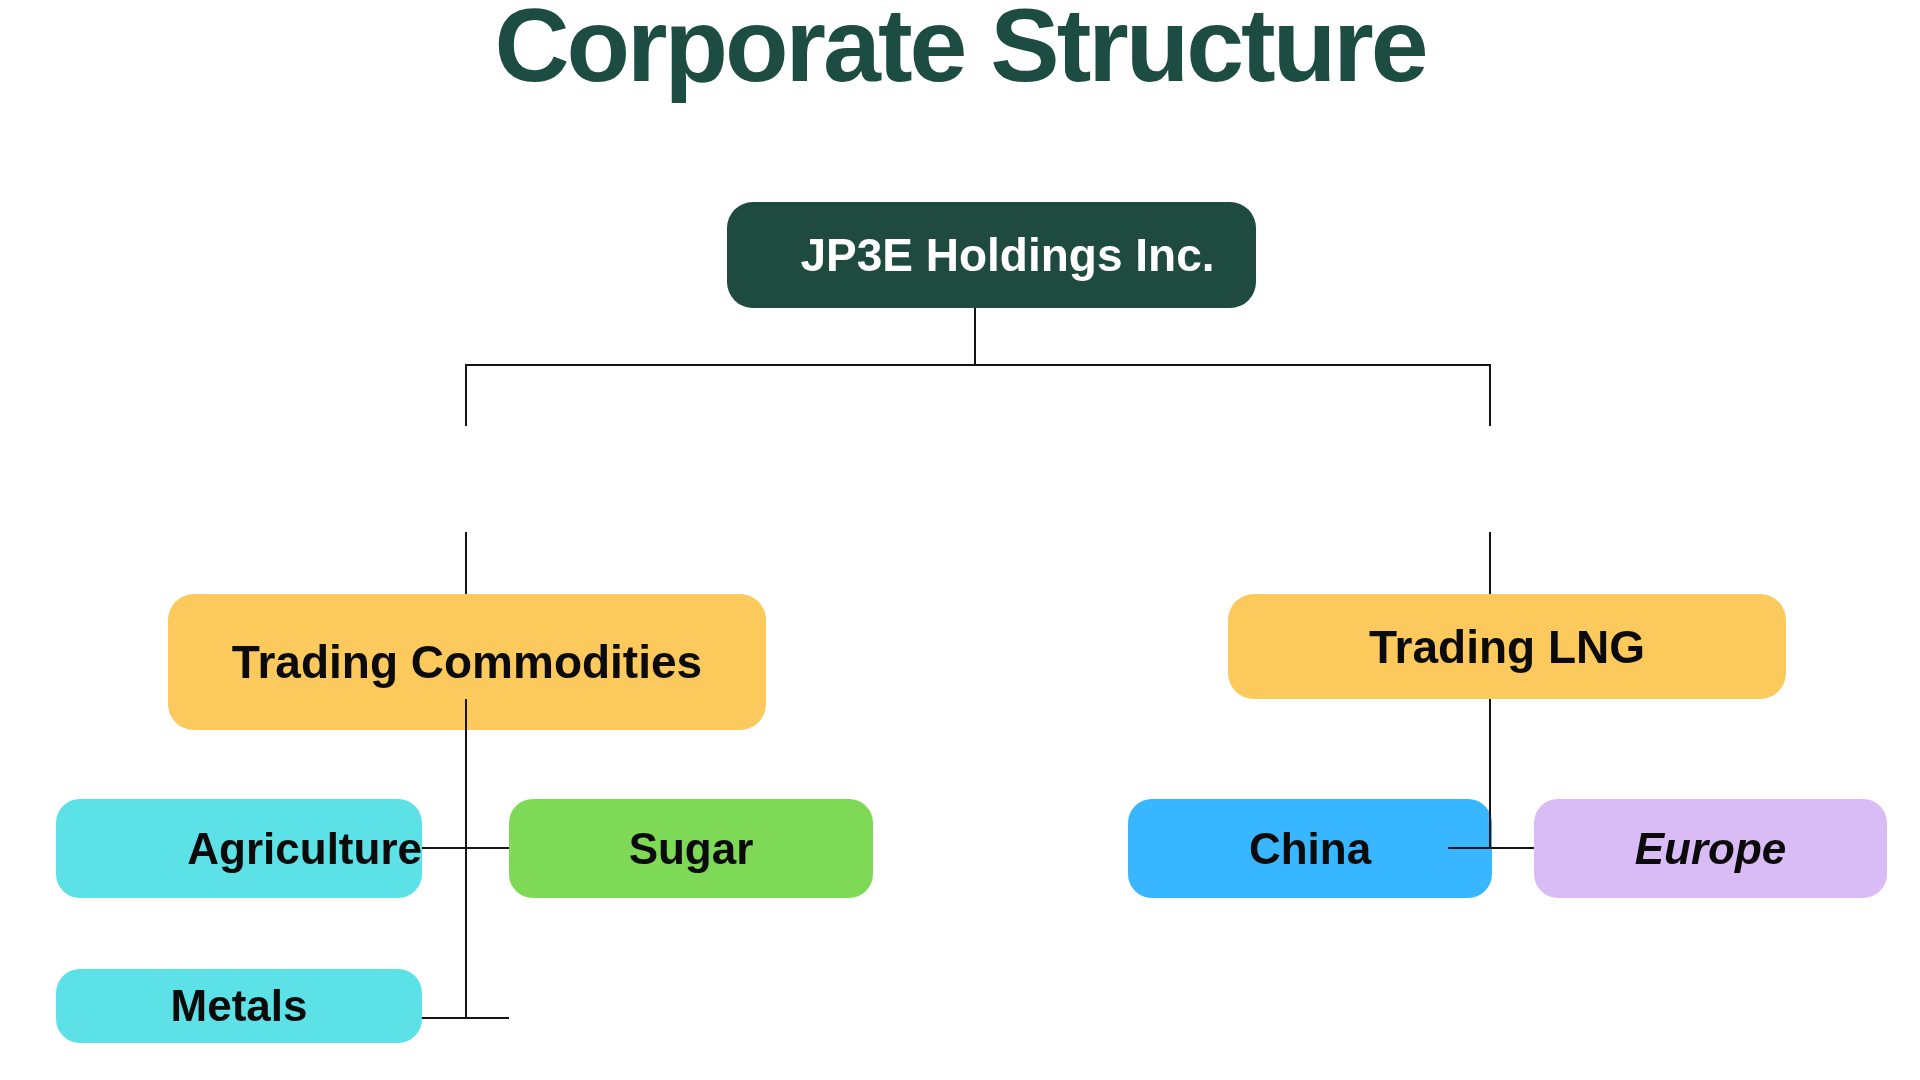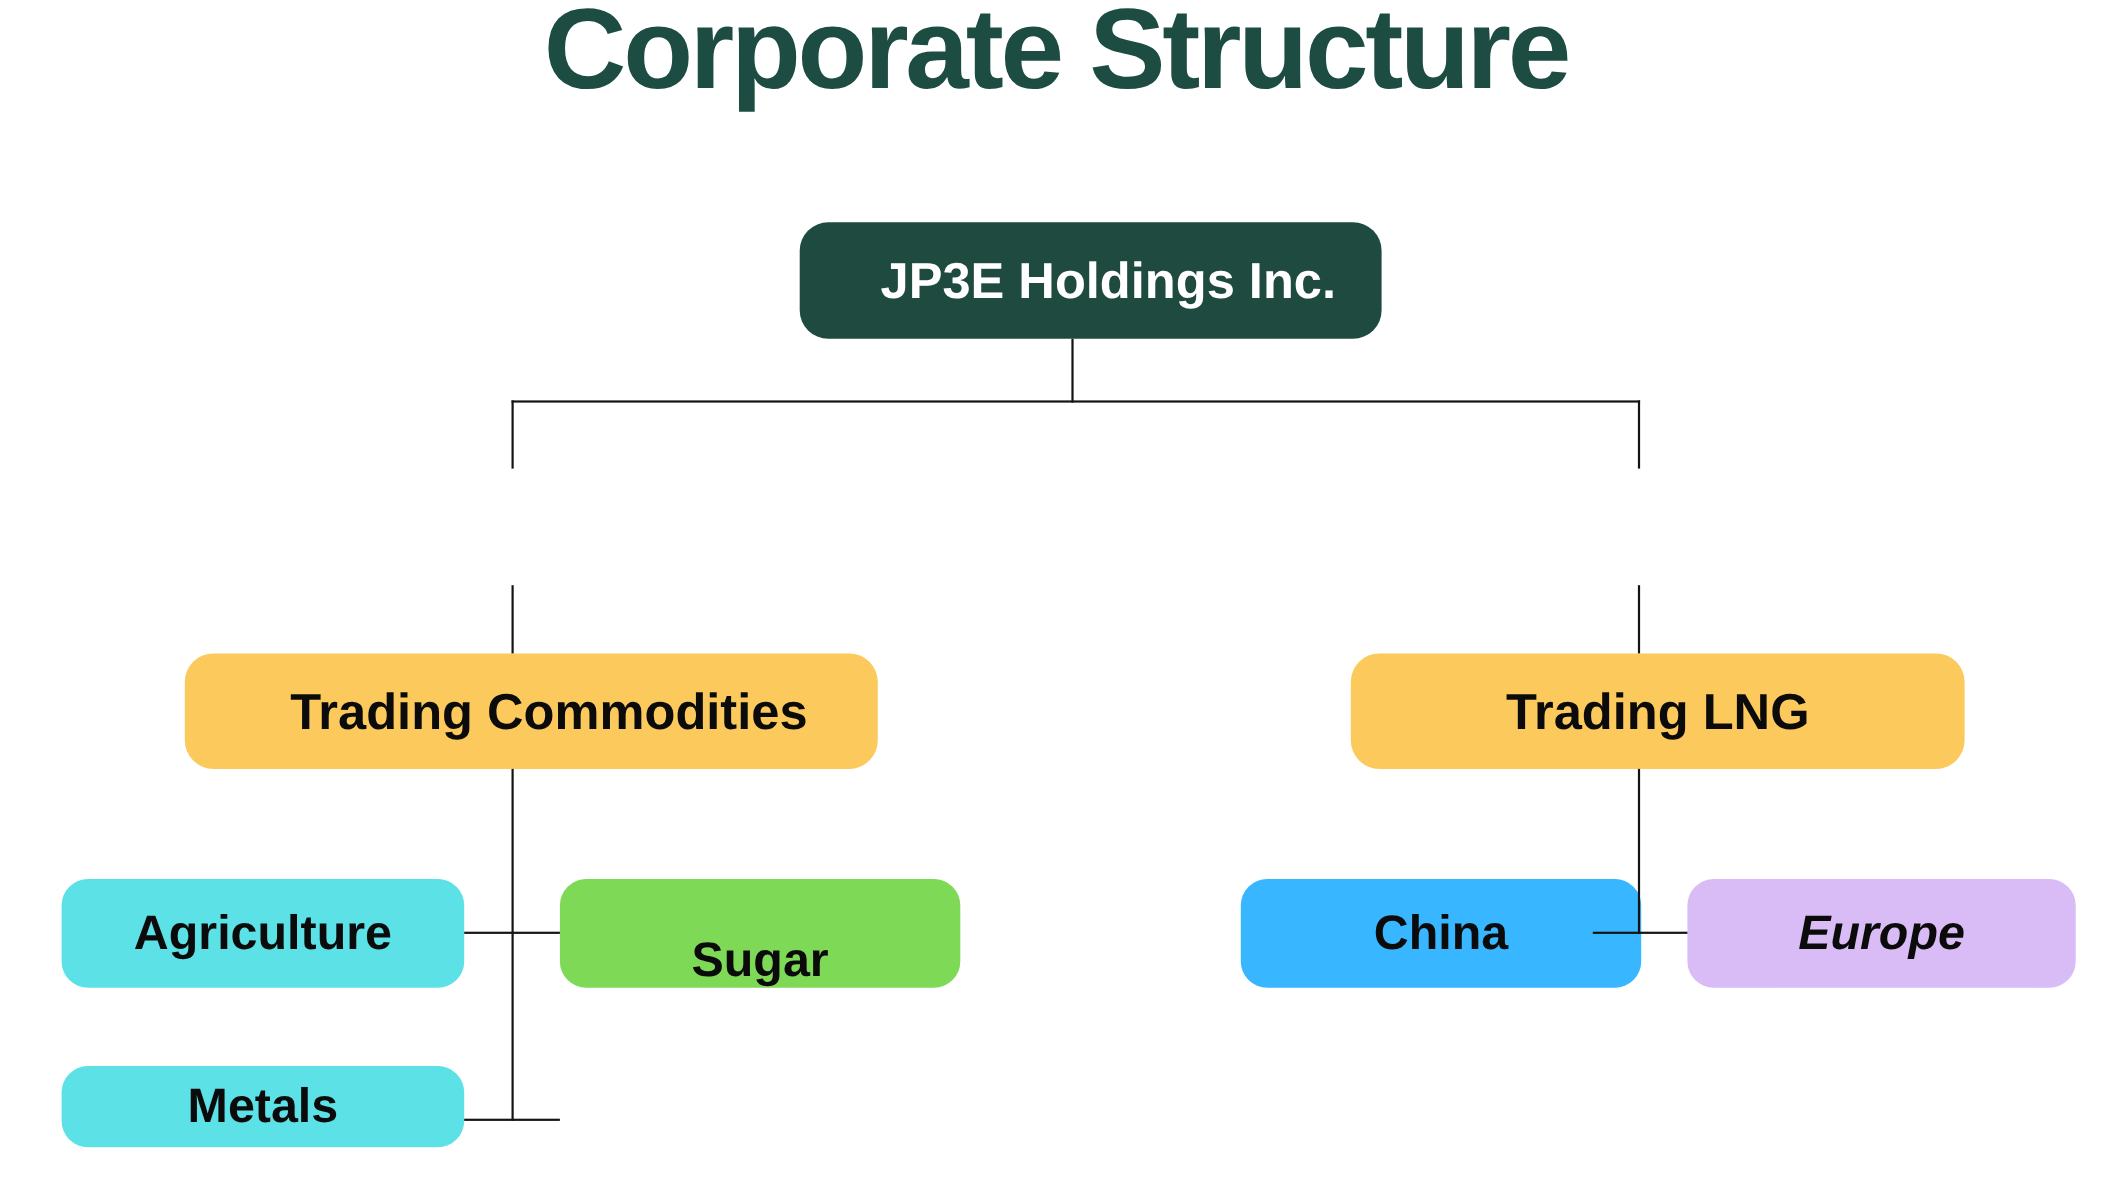"Trading Commodities" #node-trading-commodities { height: 105px -> 136px; padding-left: 32px -> none }
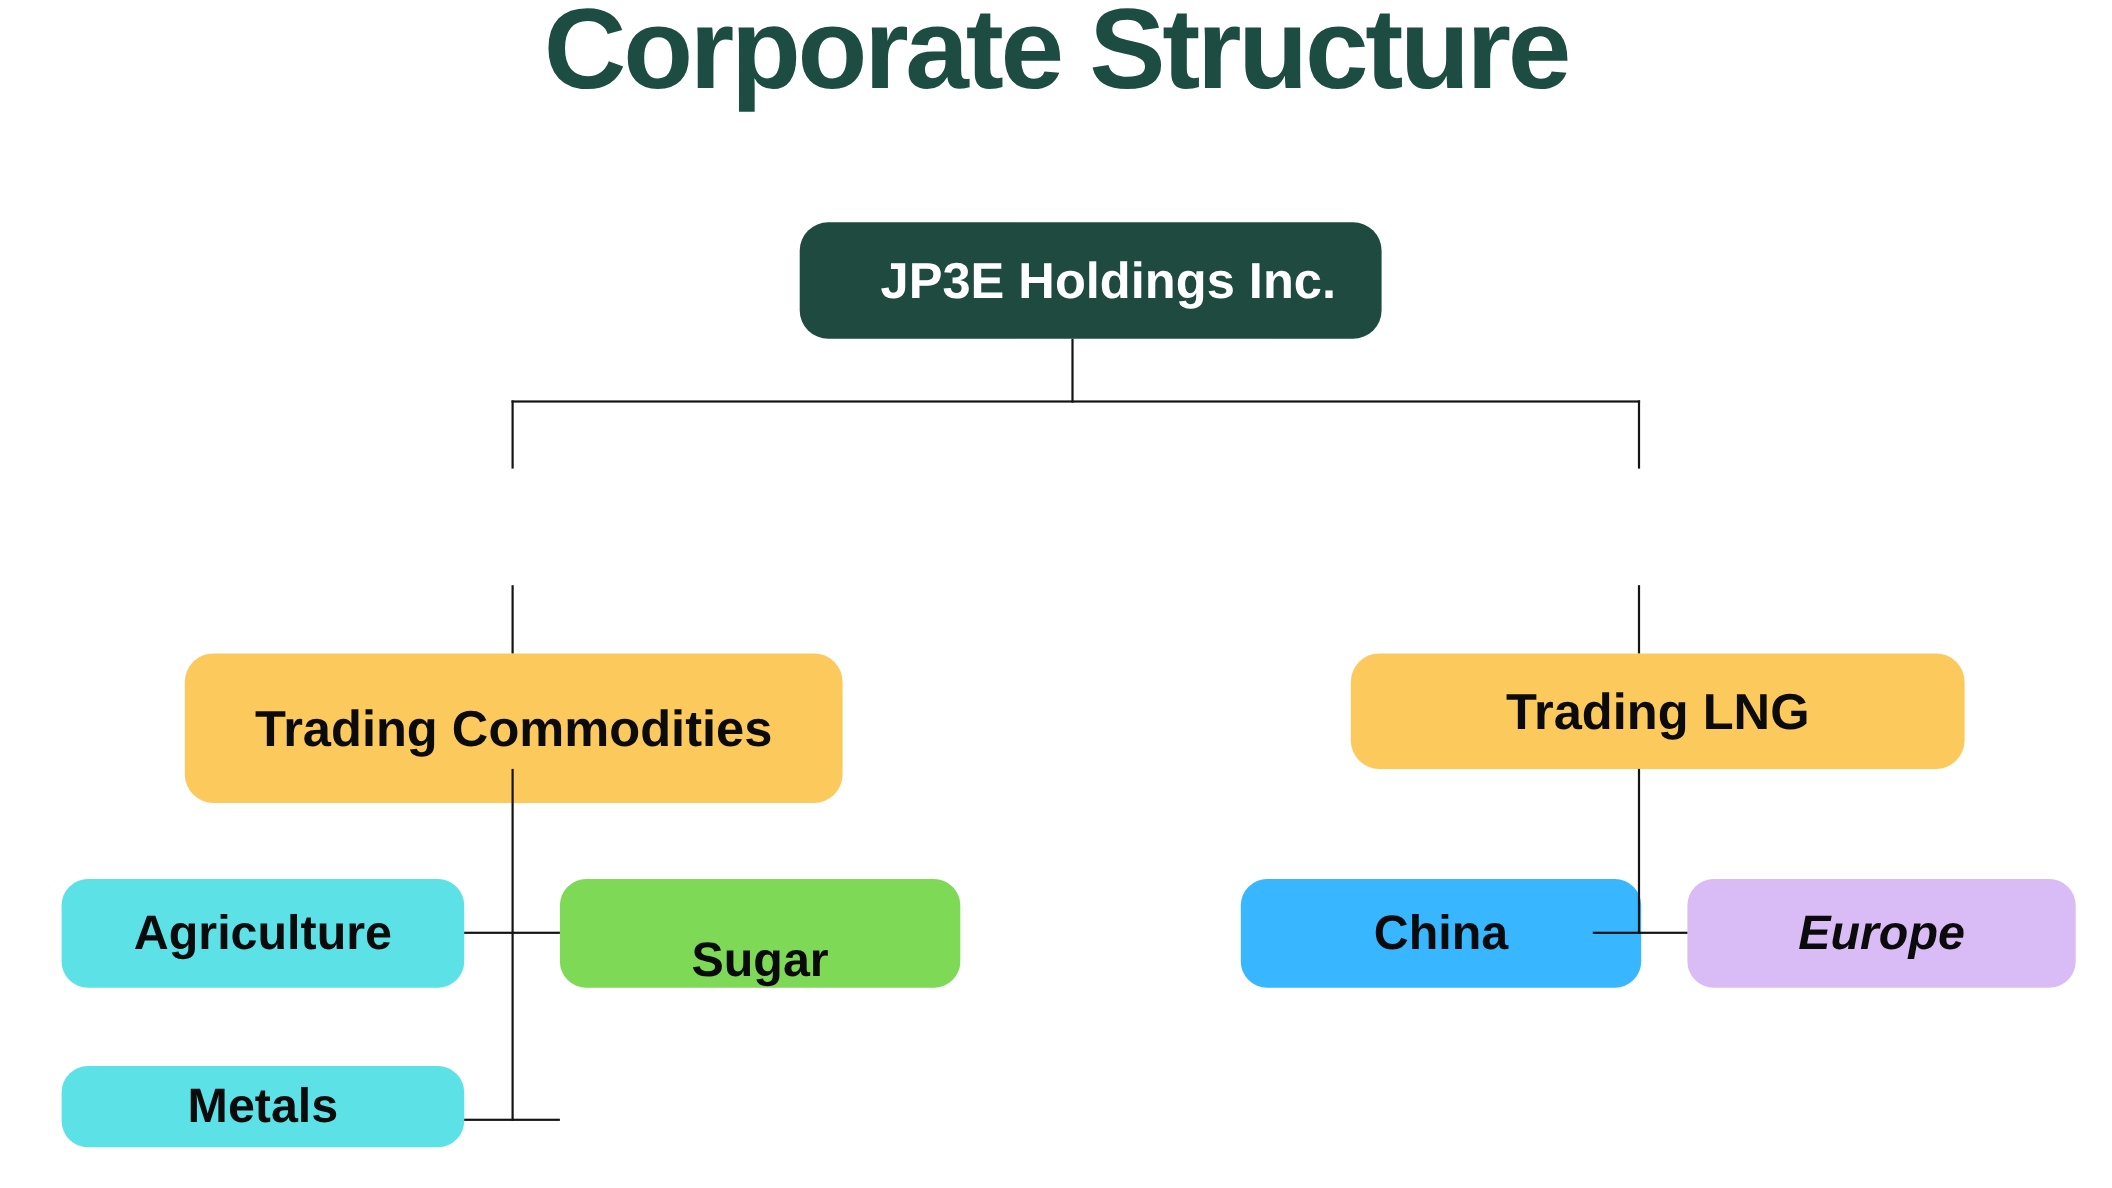"Agriculture" #node-agriculture { justify-content: none -> flex-end }
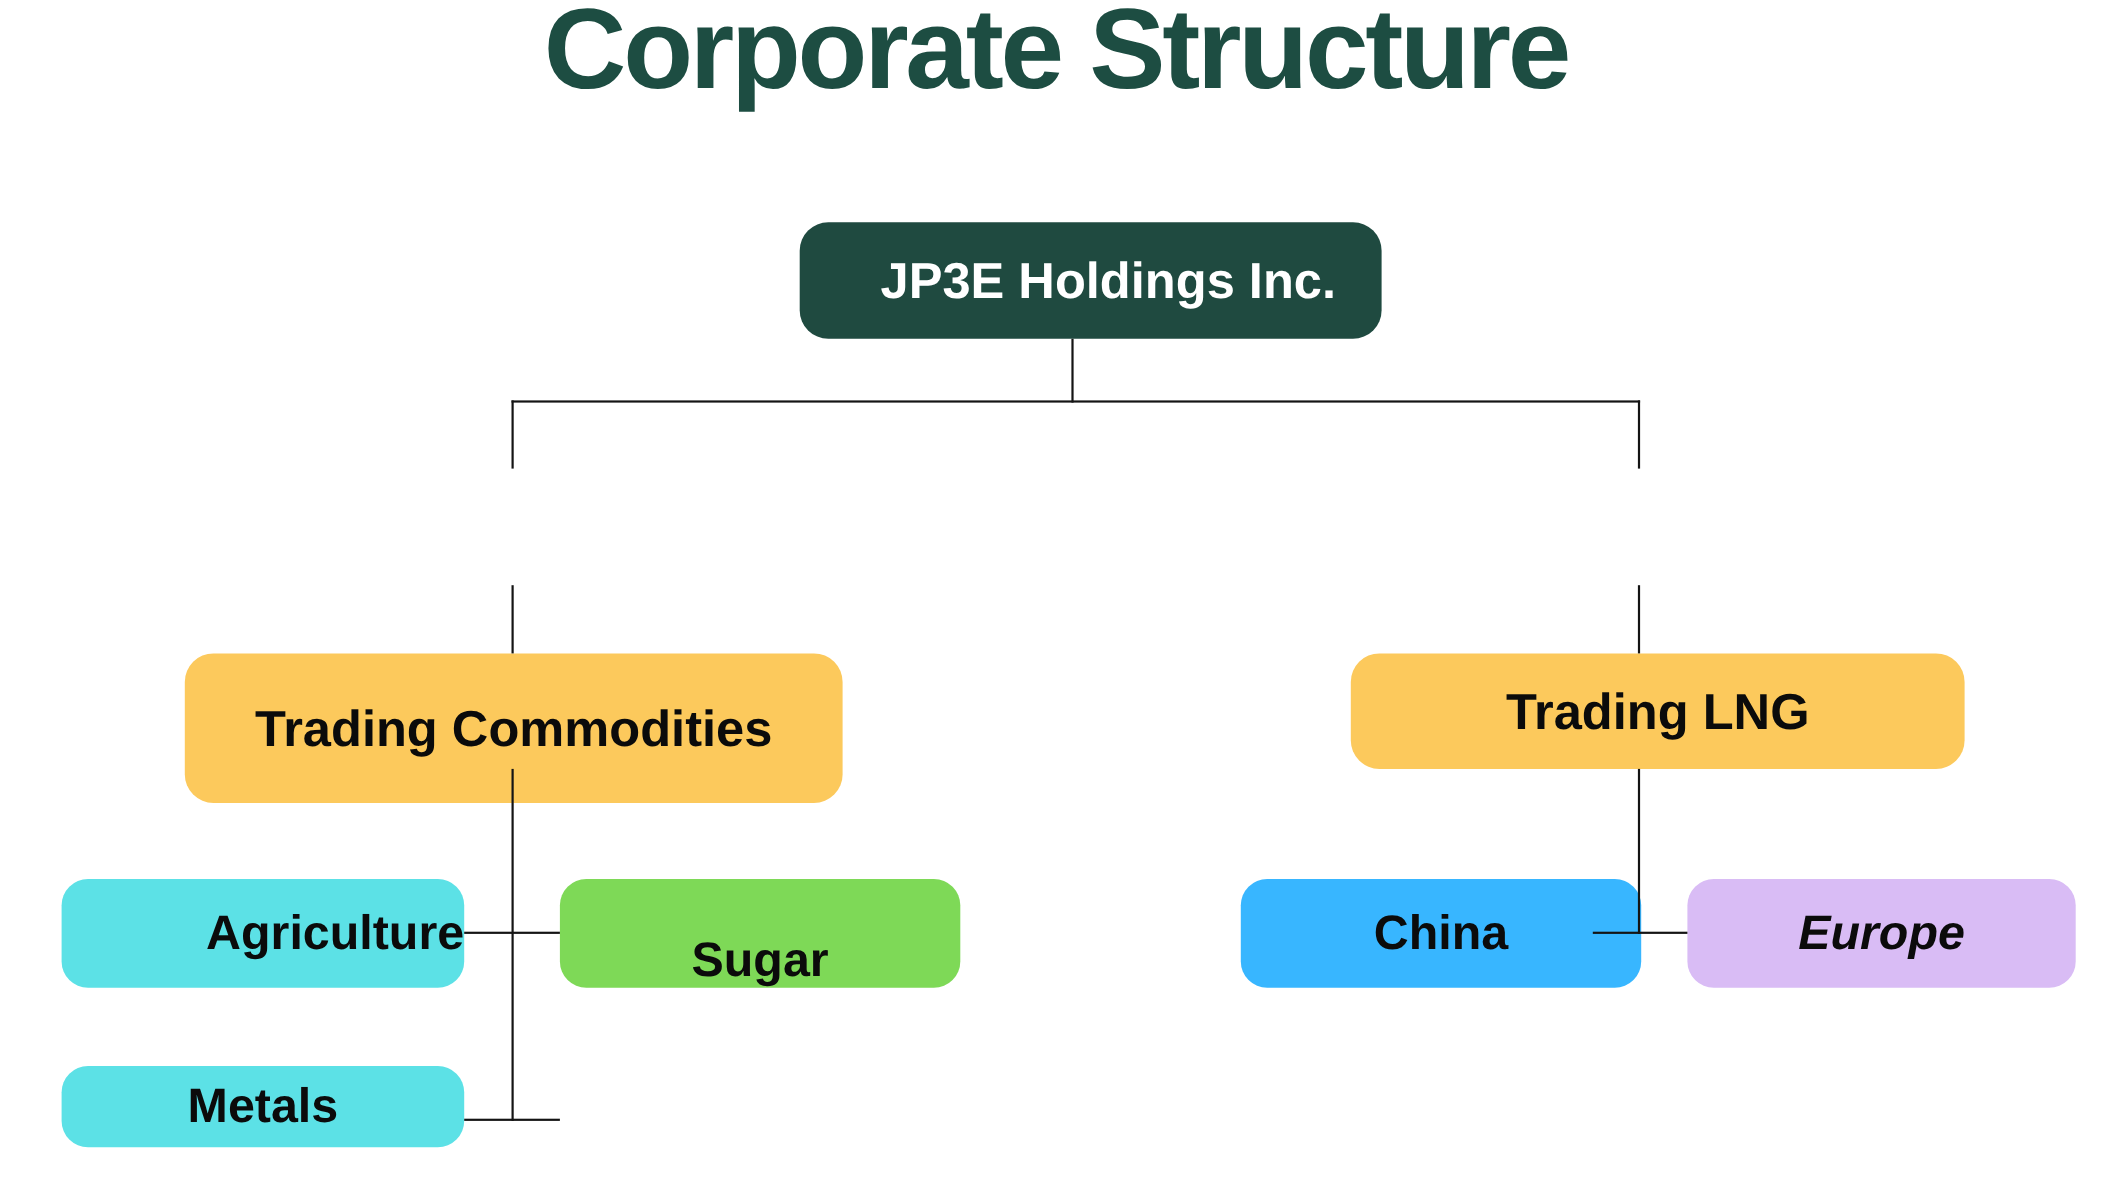"Sugar" .green { align-items: flex-end -> none }
